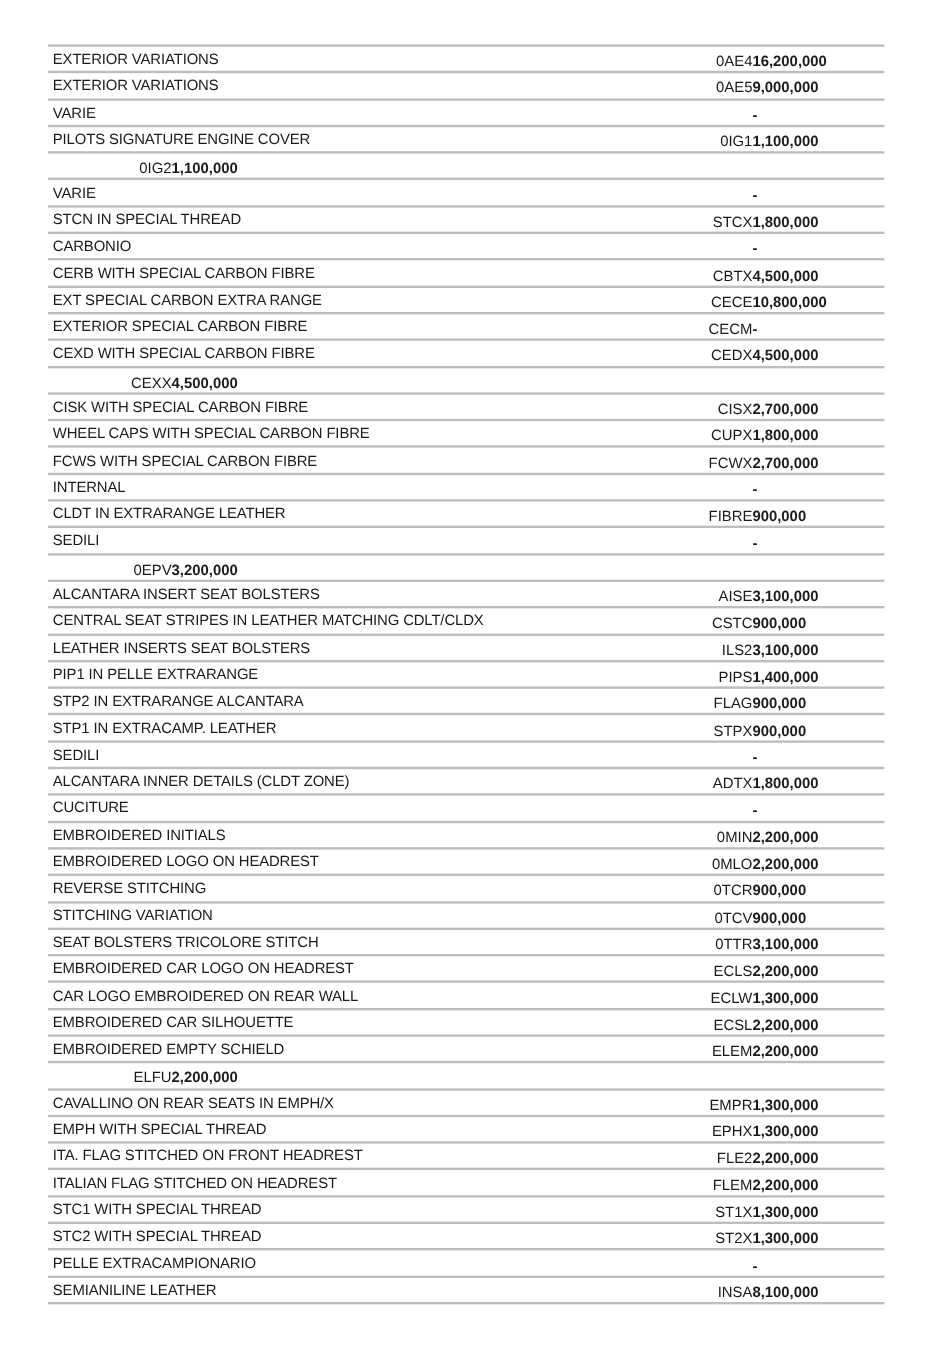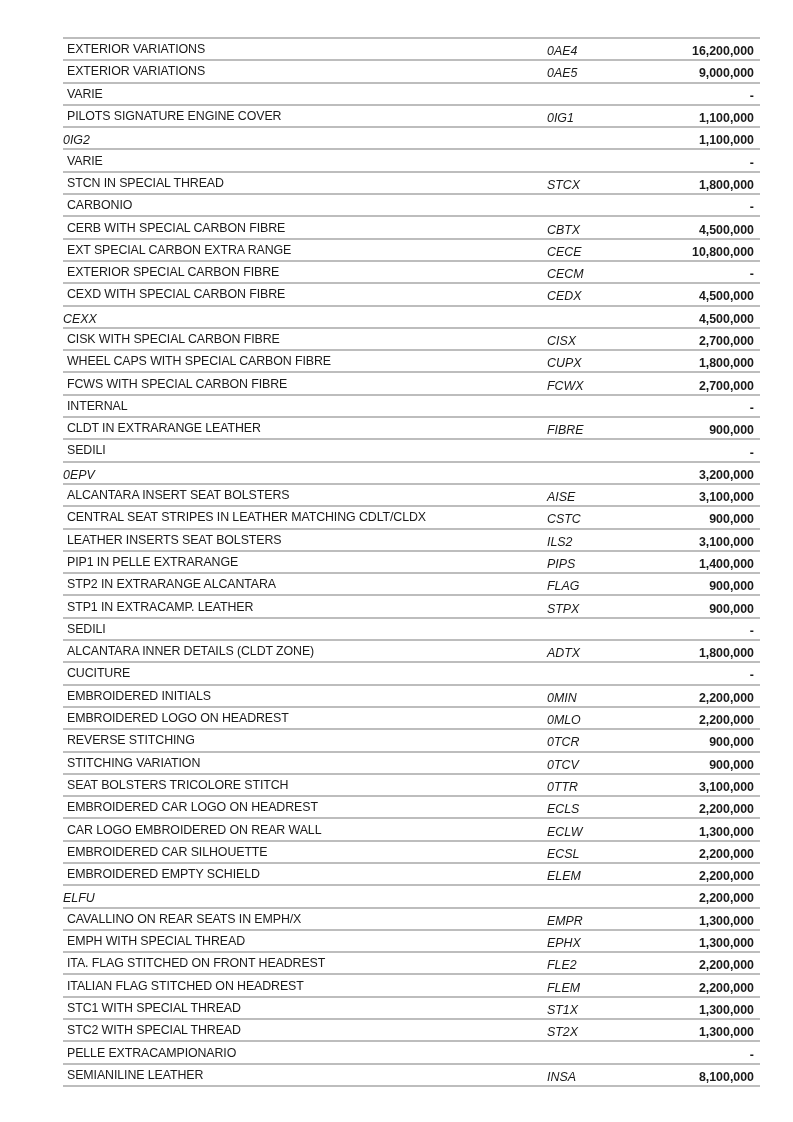"EXTERIOR VARIATIONS" .table { left: 63px -> 40px }
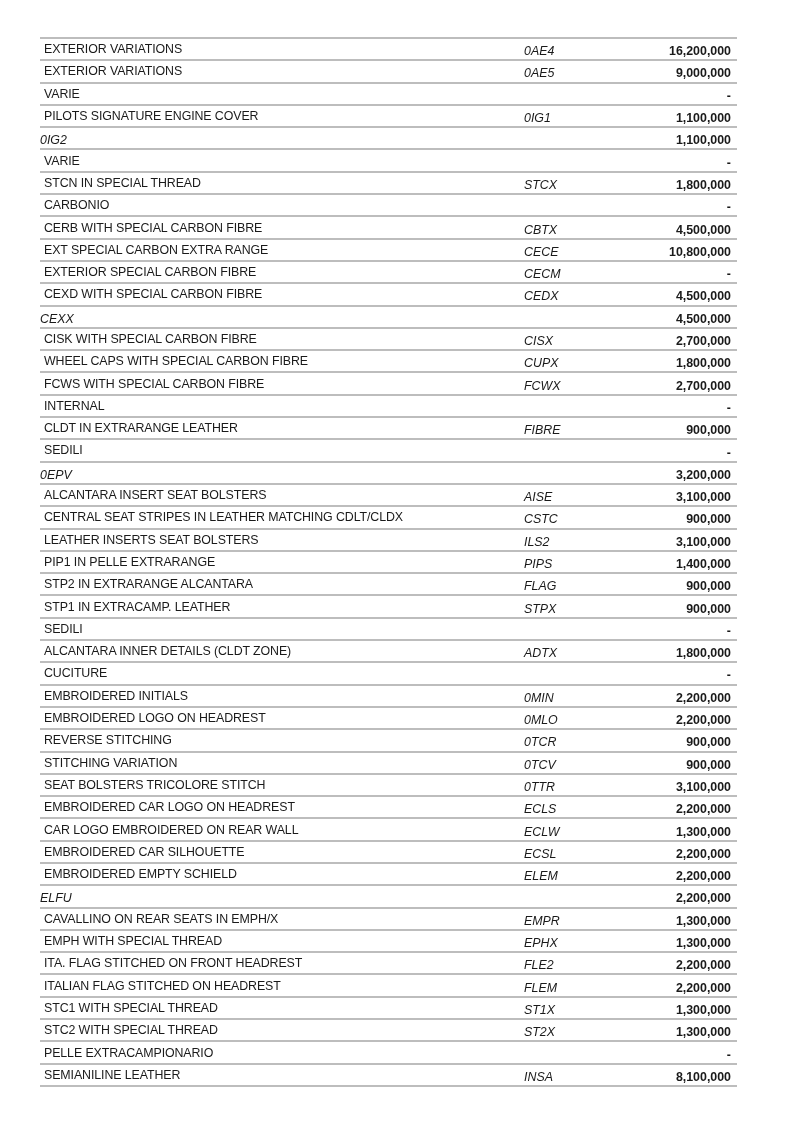"0AE4" .row .code { font-style: italic -> none; text-align: left -> right }
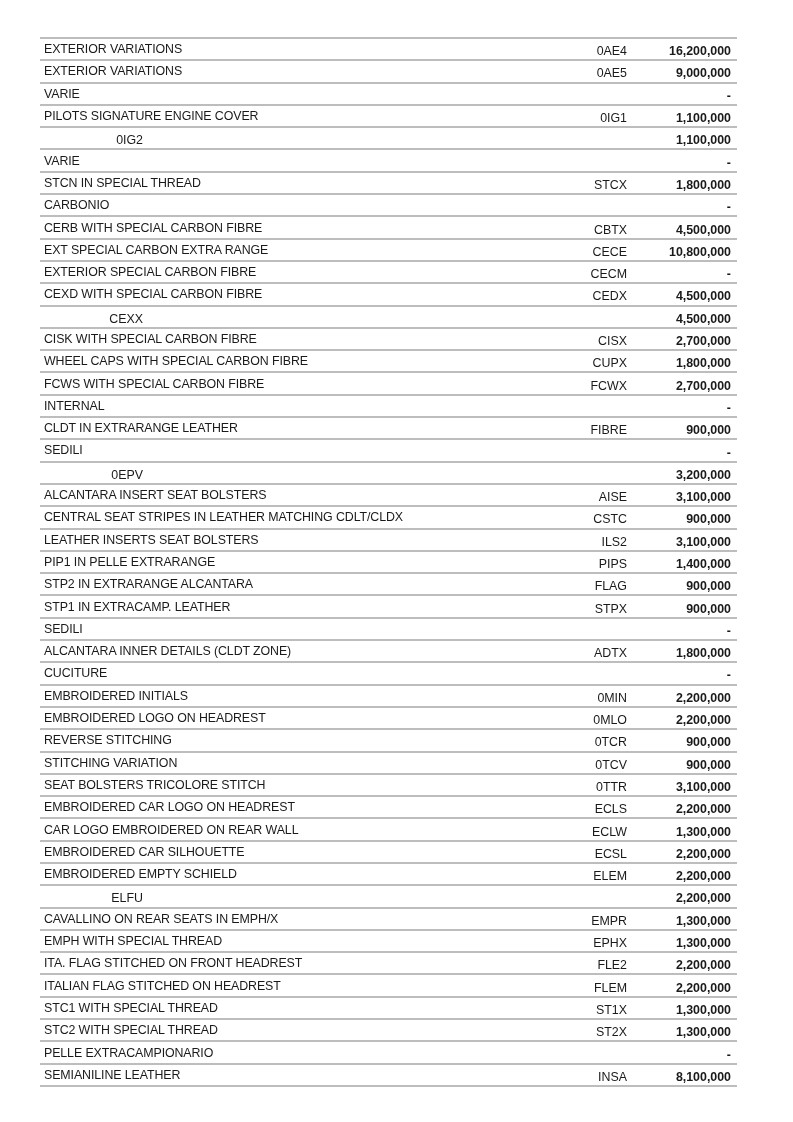"16,200,000" .row .price { text-align: right -> left }
